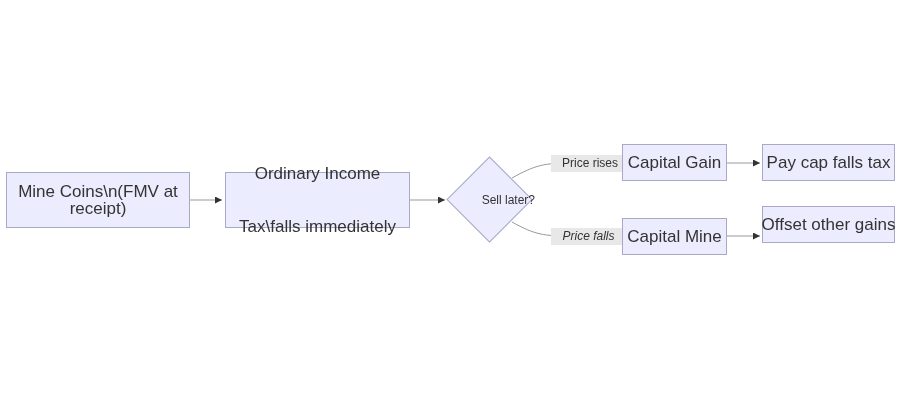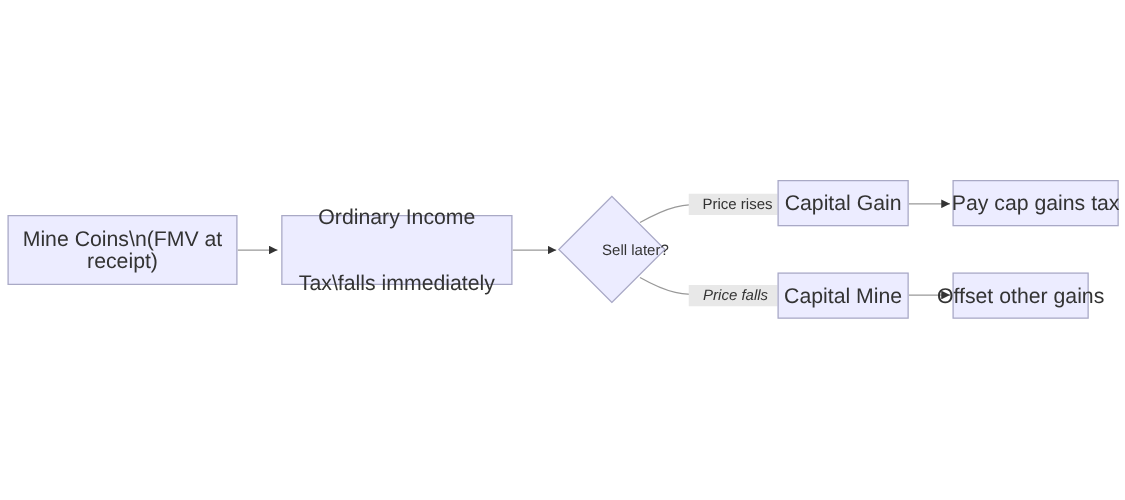"Pay cap gains tax" span { text: gains -> falls }
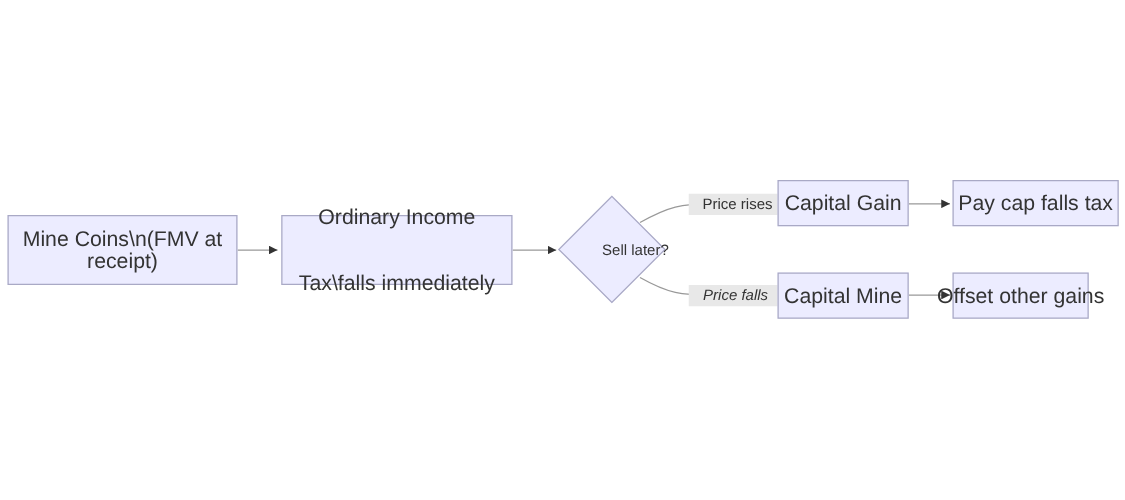"Offset other gains" .n-offset { top: 218px -> 206px; width: 109px -> 133px }
